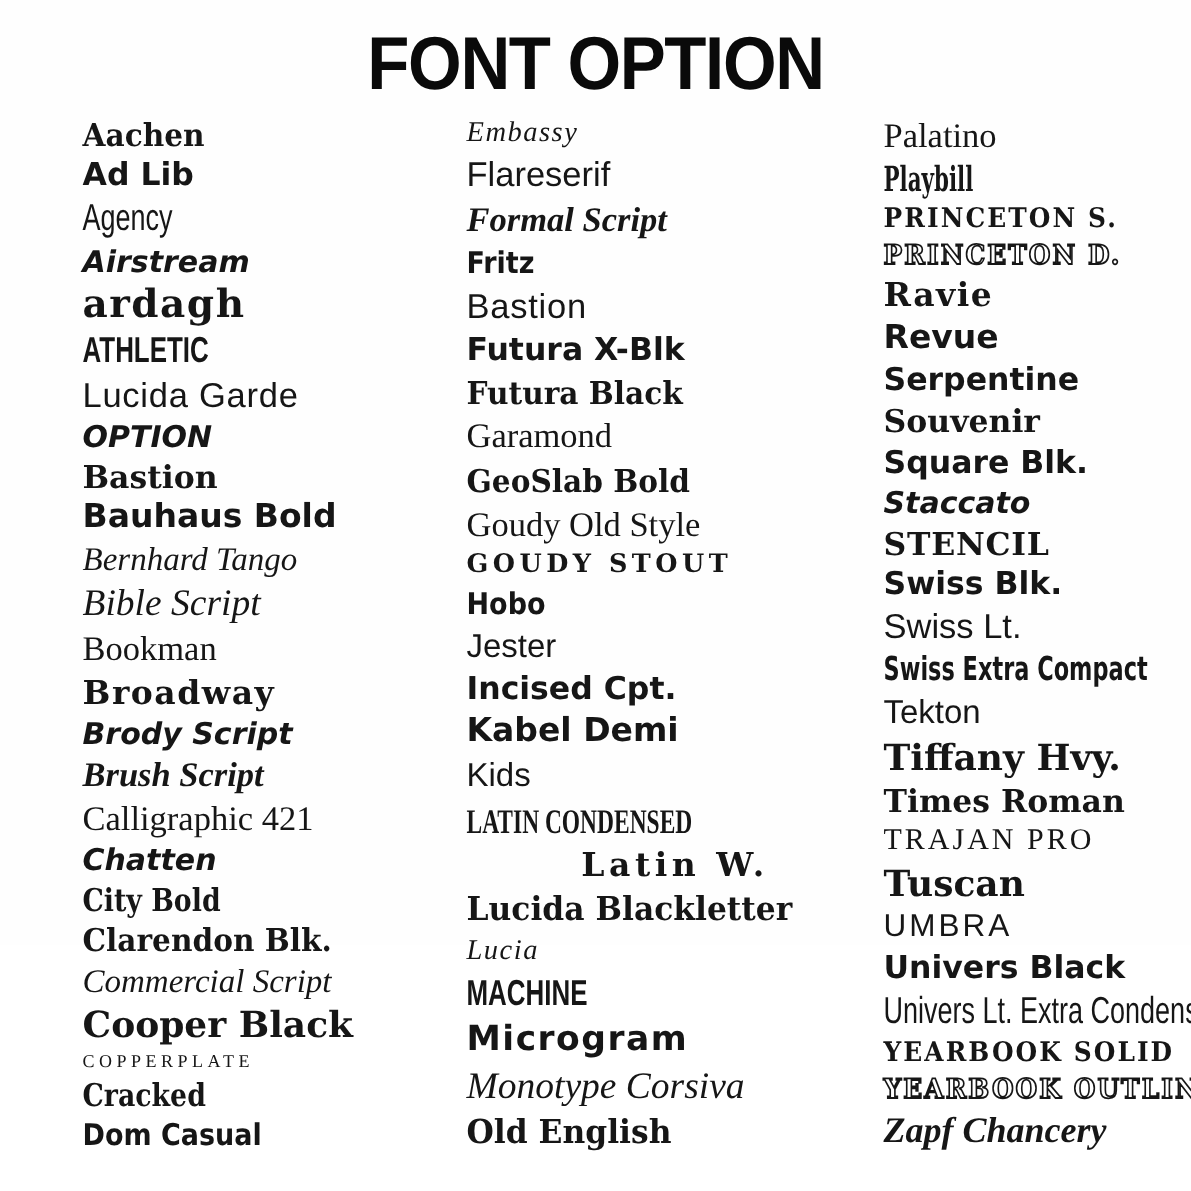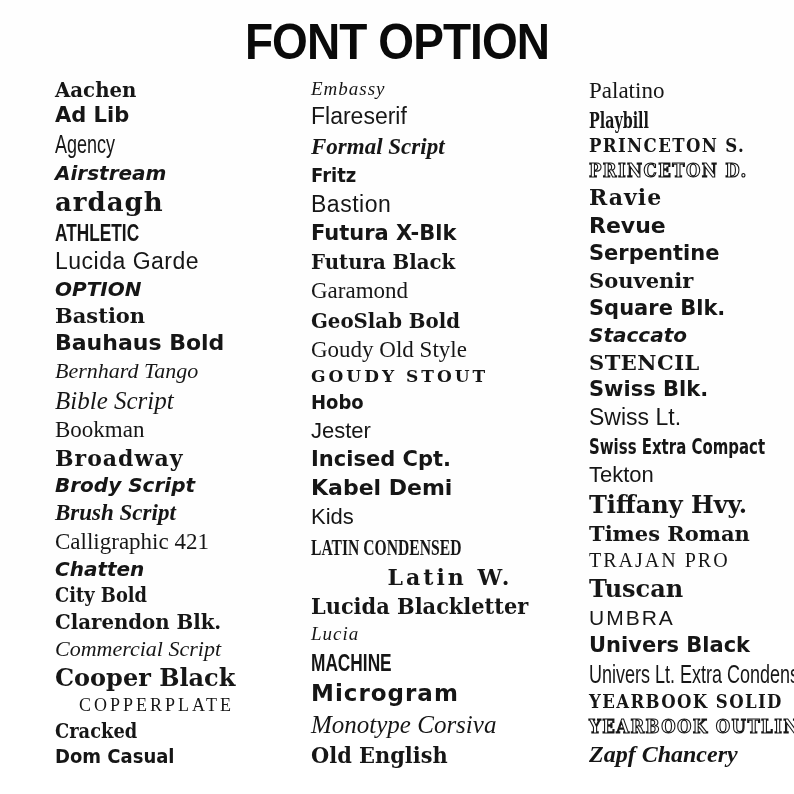"COPPERPLATE" .s-spaced-caps { font-size: 18px -> 12px; margin-left: 24px -> none }
